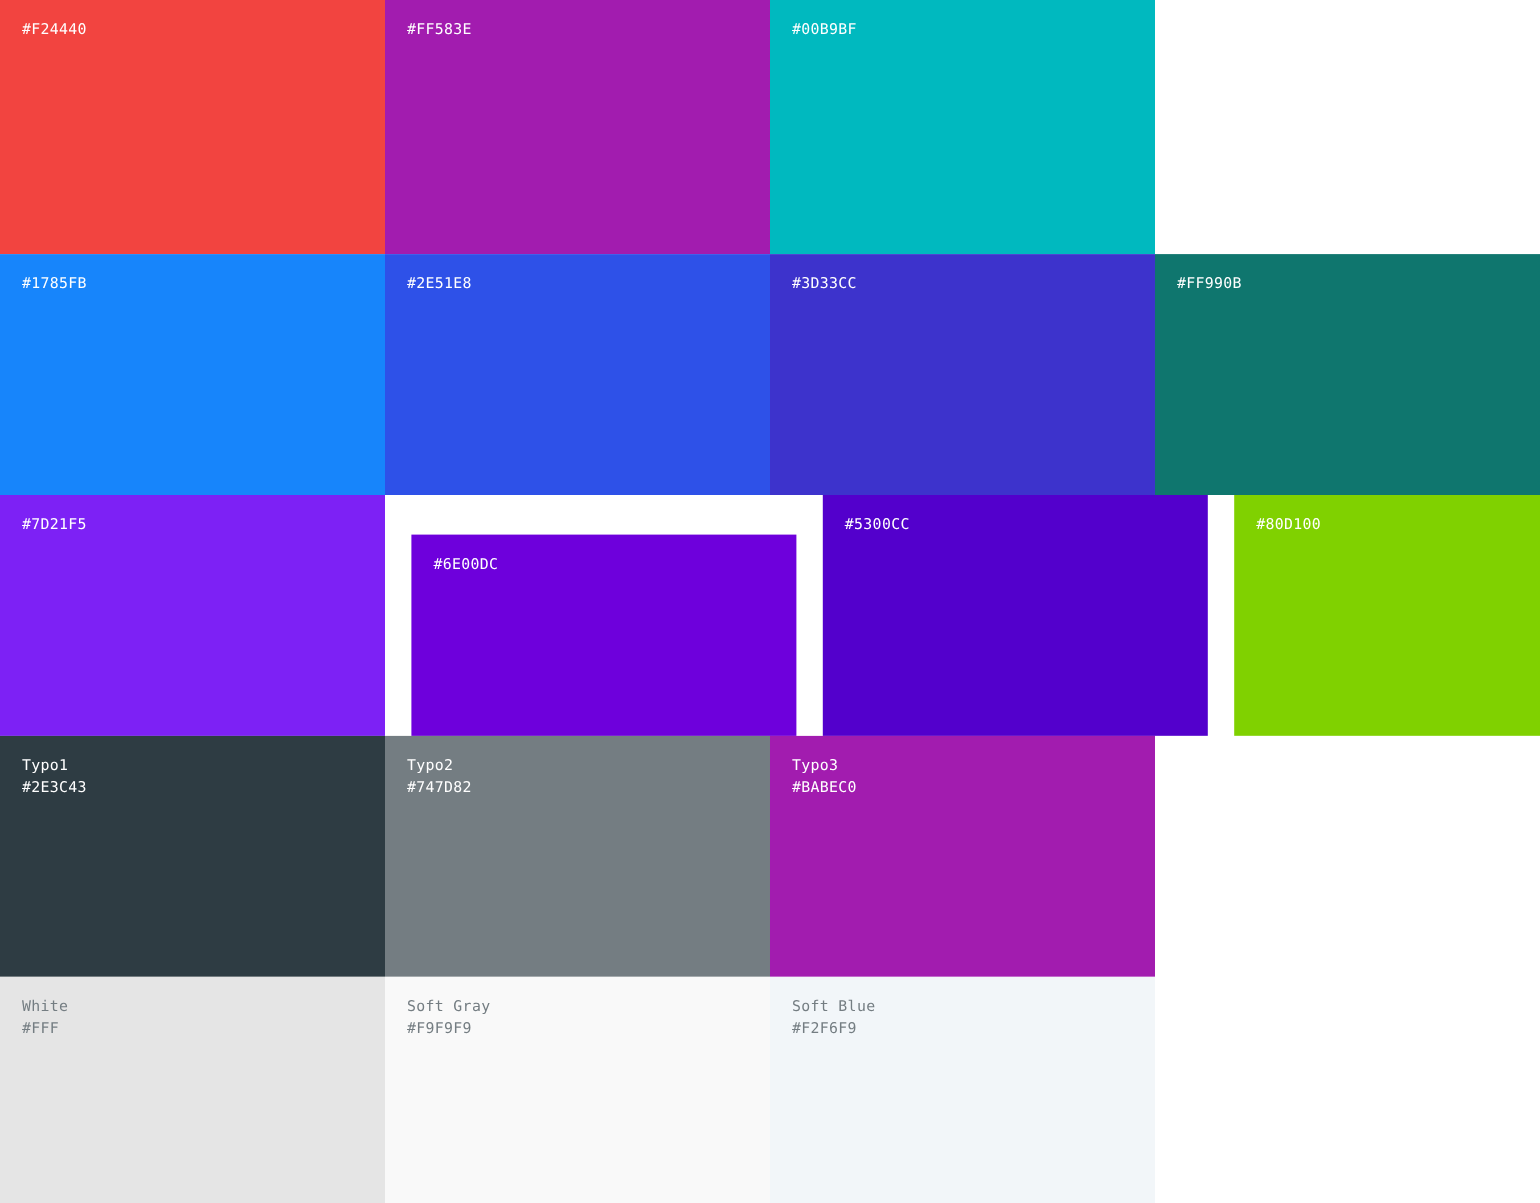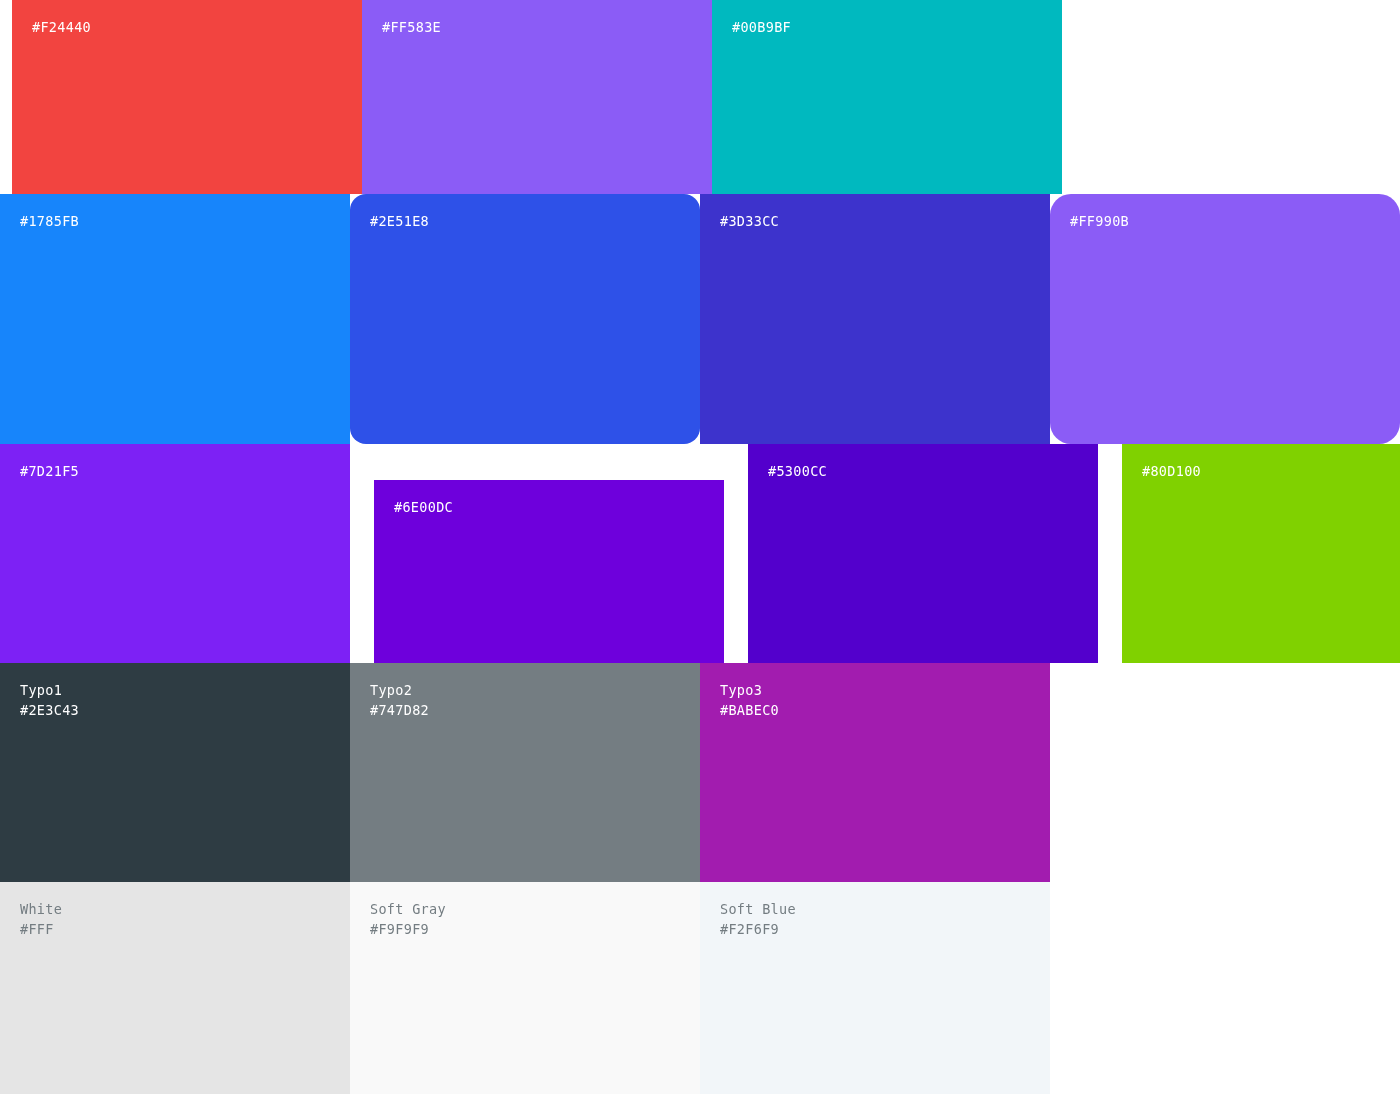"#F24440" div.swatch-row { height: 194px -> 231px; padding-left: 12px -> none }
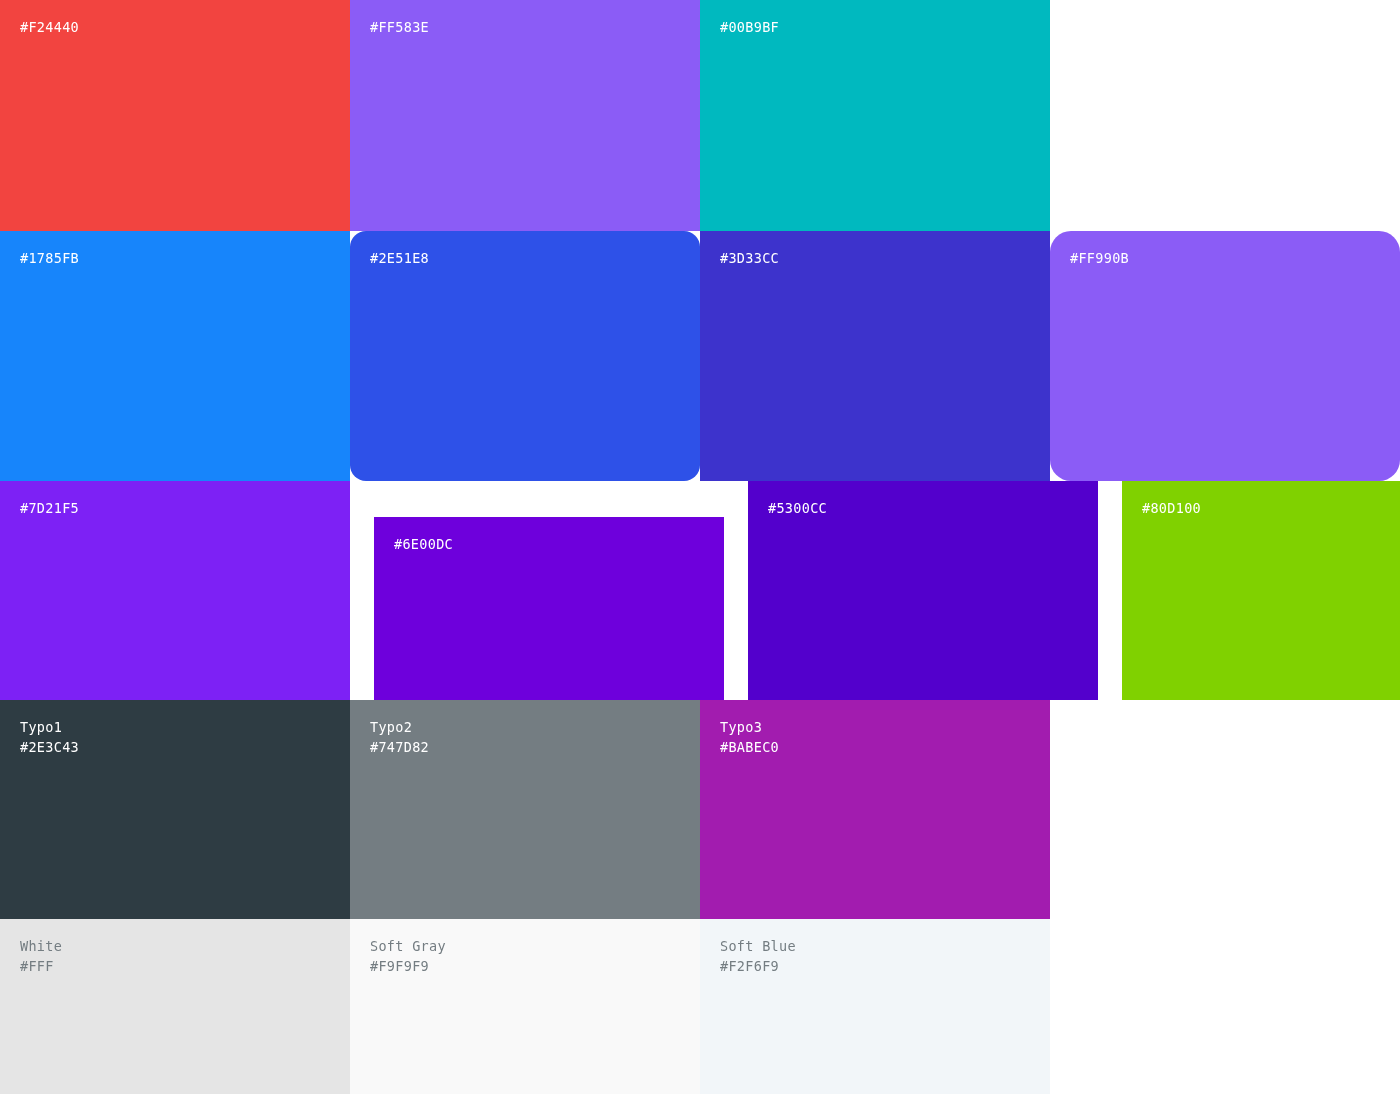"#FF583E" div.swatch { background: #8b5cf6 -> #a21caf }
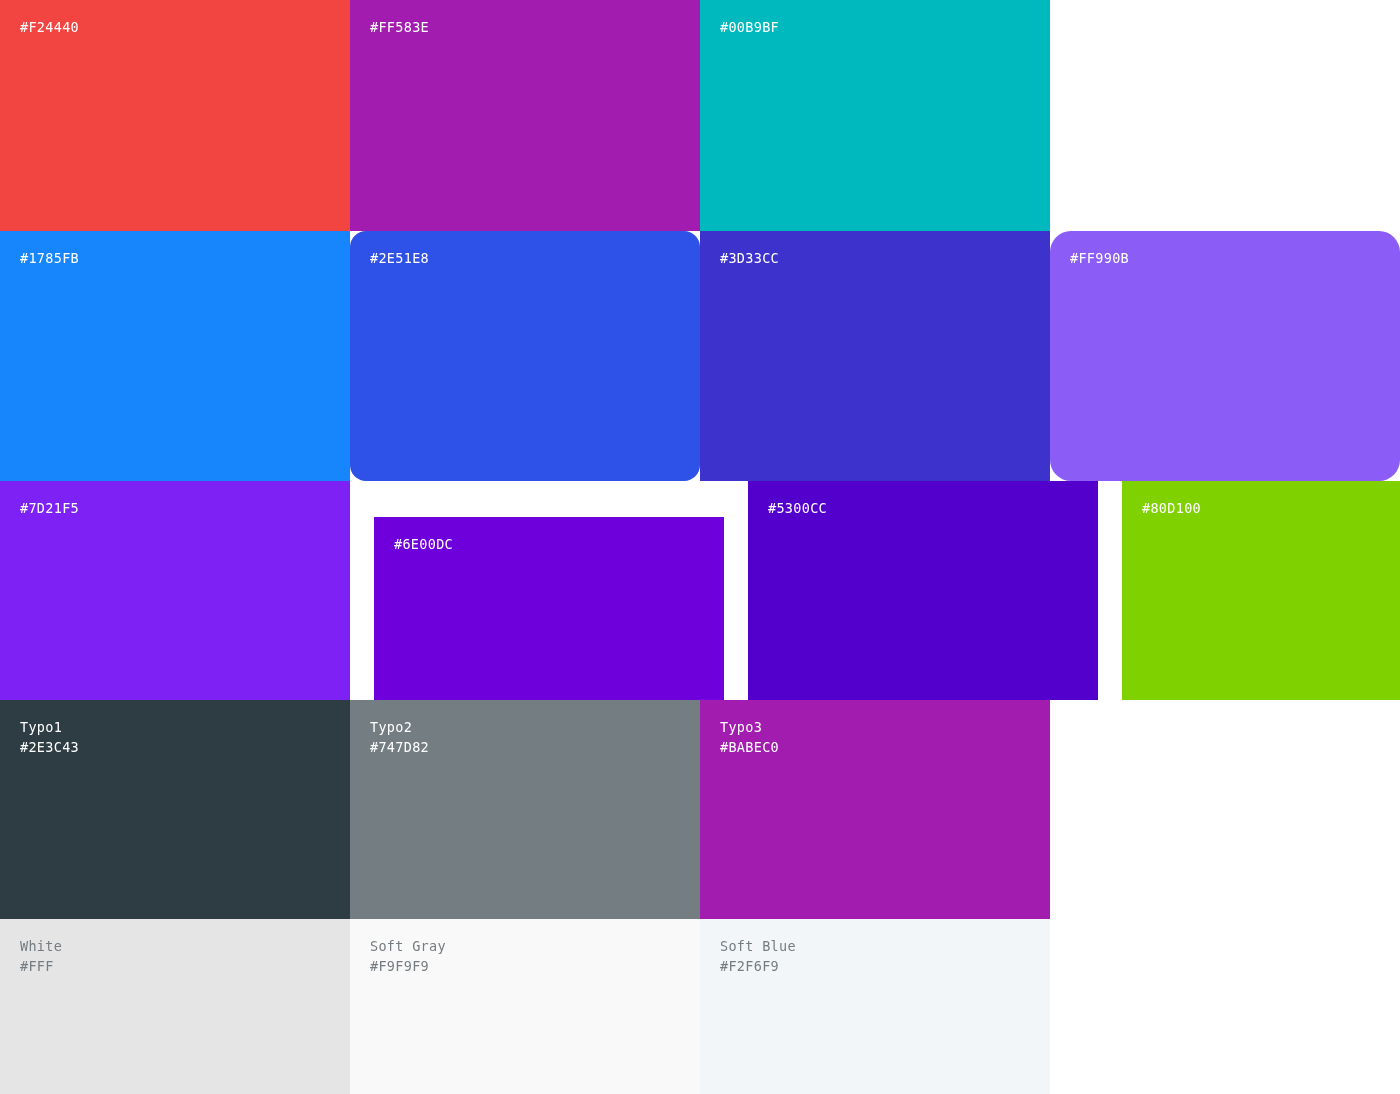"#1785FB" div.swatch-row { height: 250px -> 219px }
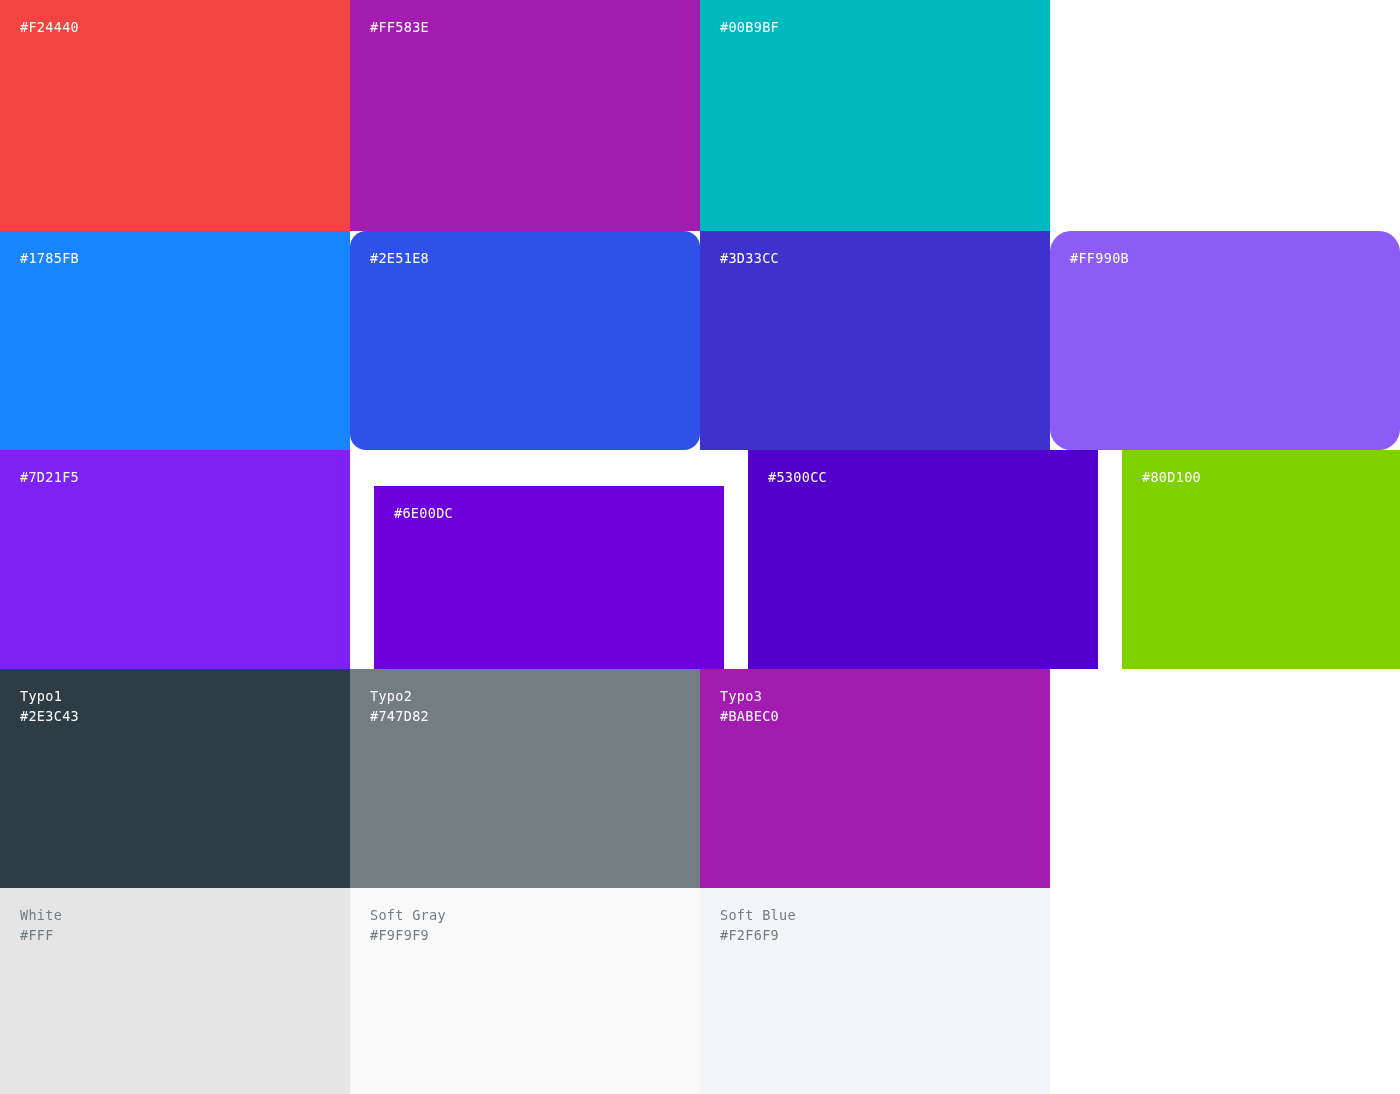"#2E51E8" div.swatch { border-radius: 16px -> none }
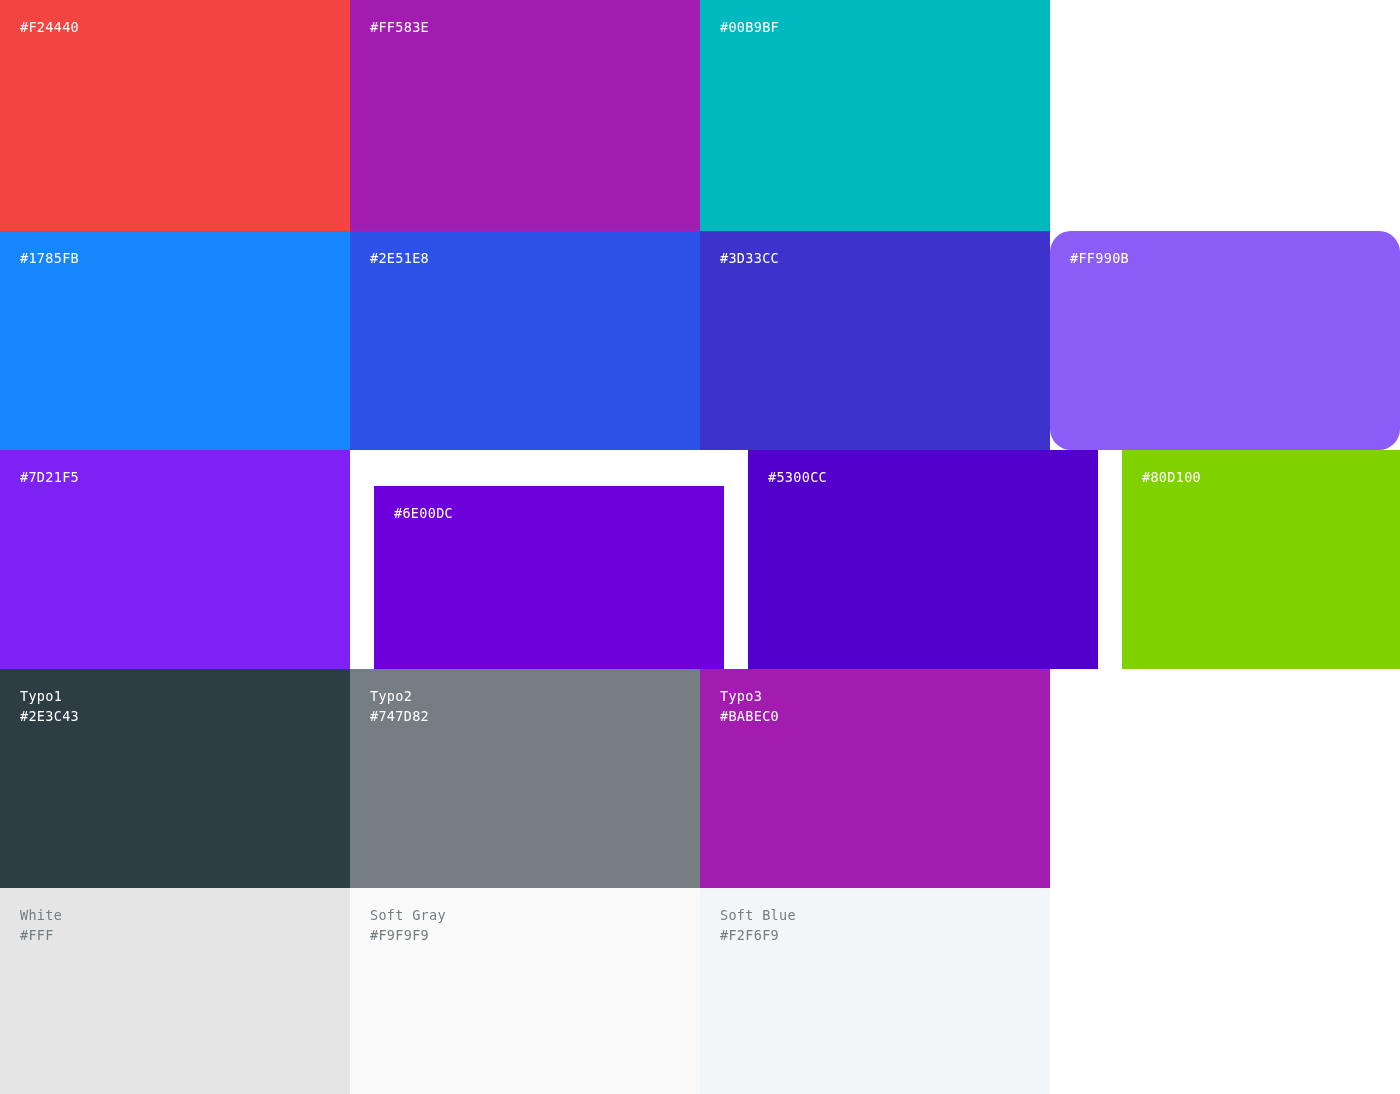"#FF990B" div.swatch { background: #8b5cf6 -> #0f766e; border-radius: 21px -> none }
